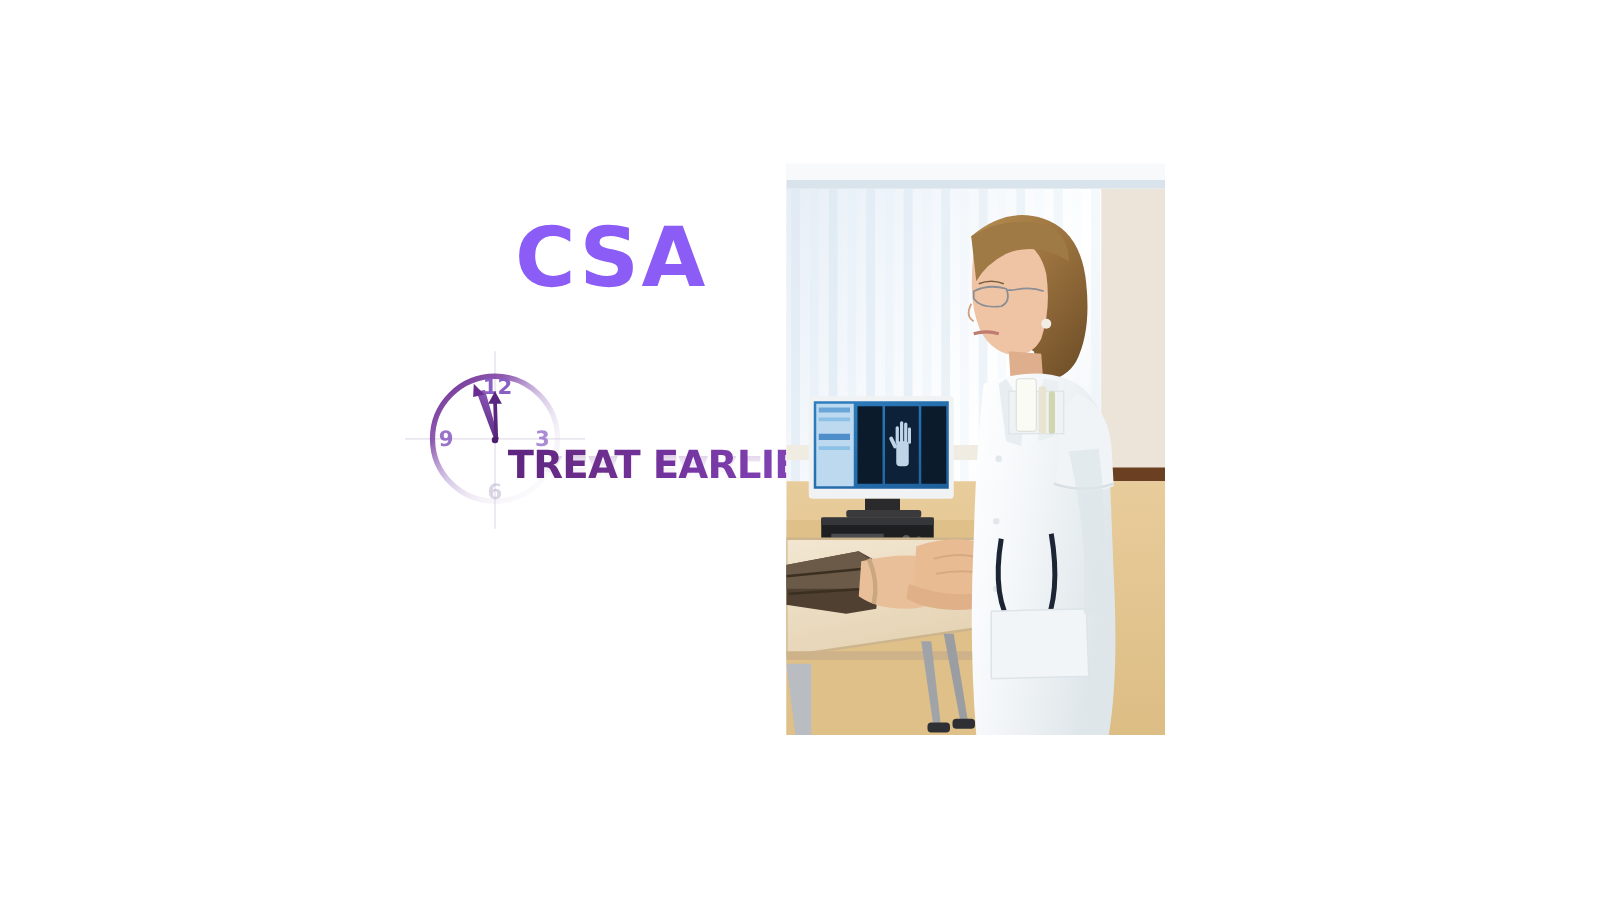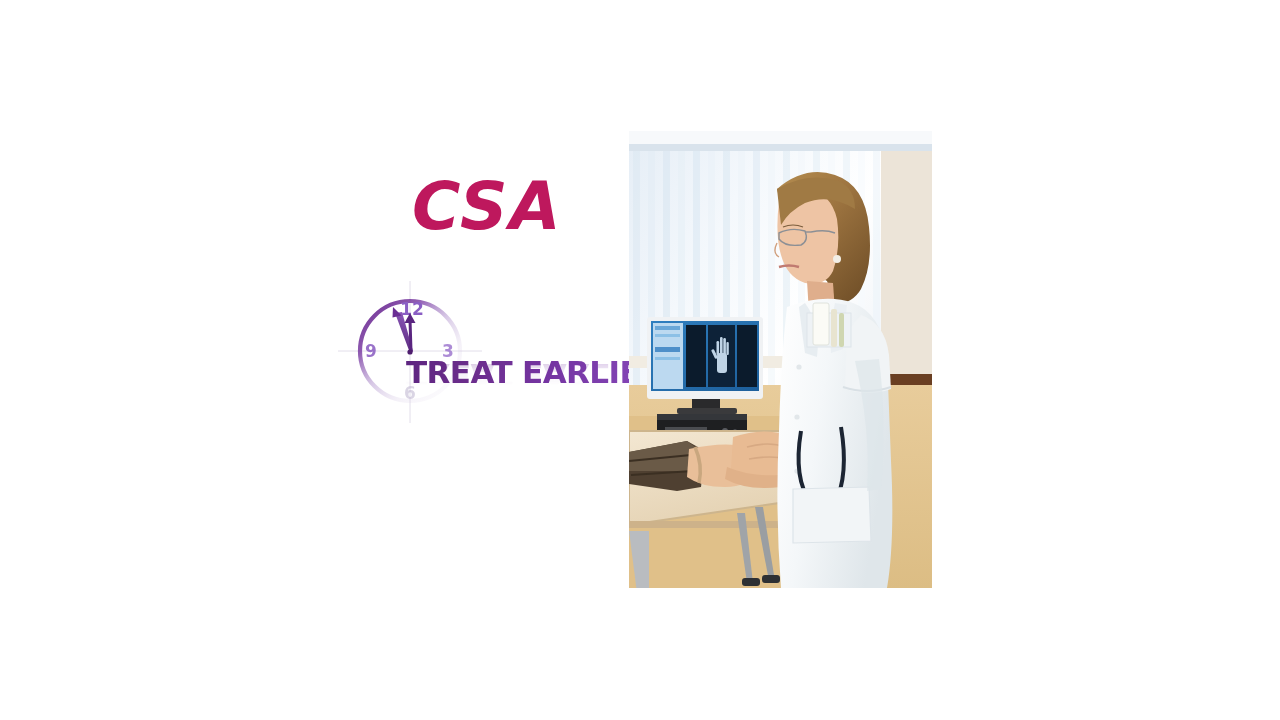"CSA" .acronym { color: #be185d -> #8b5cf6; font-style: italic -> none }
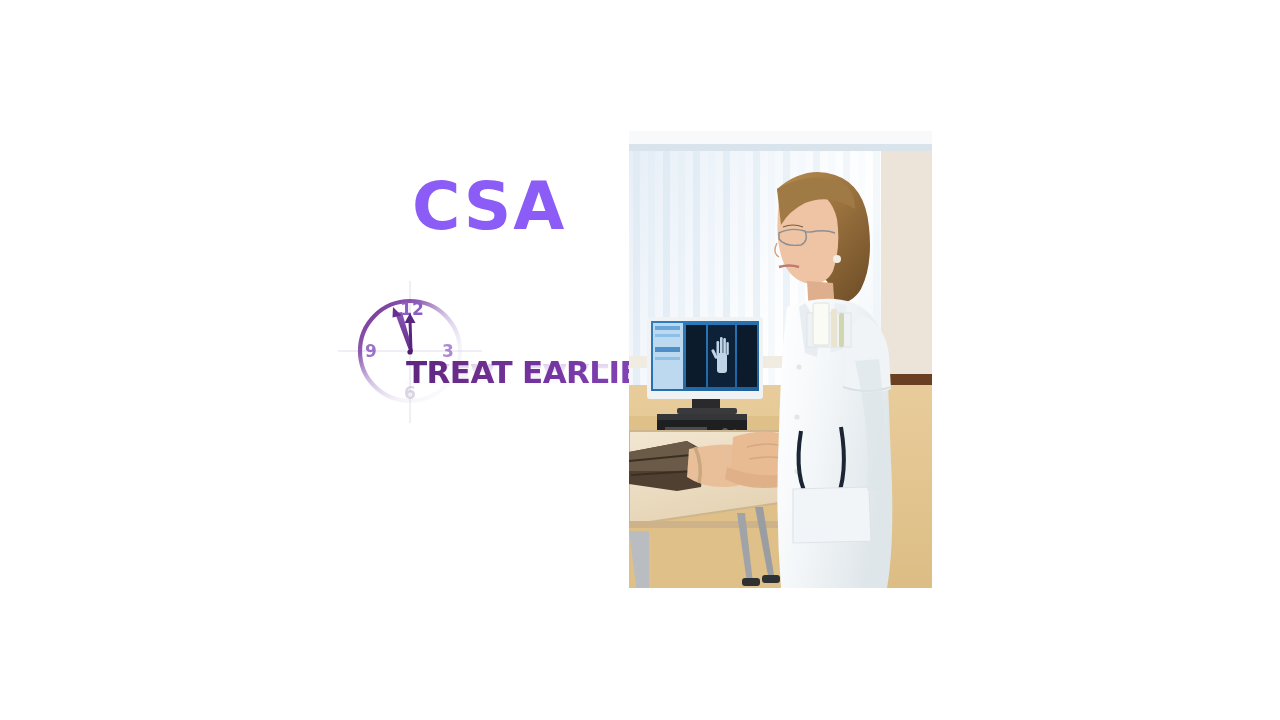"12" .clock { left: 22px -> 8px }
